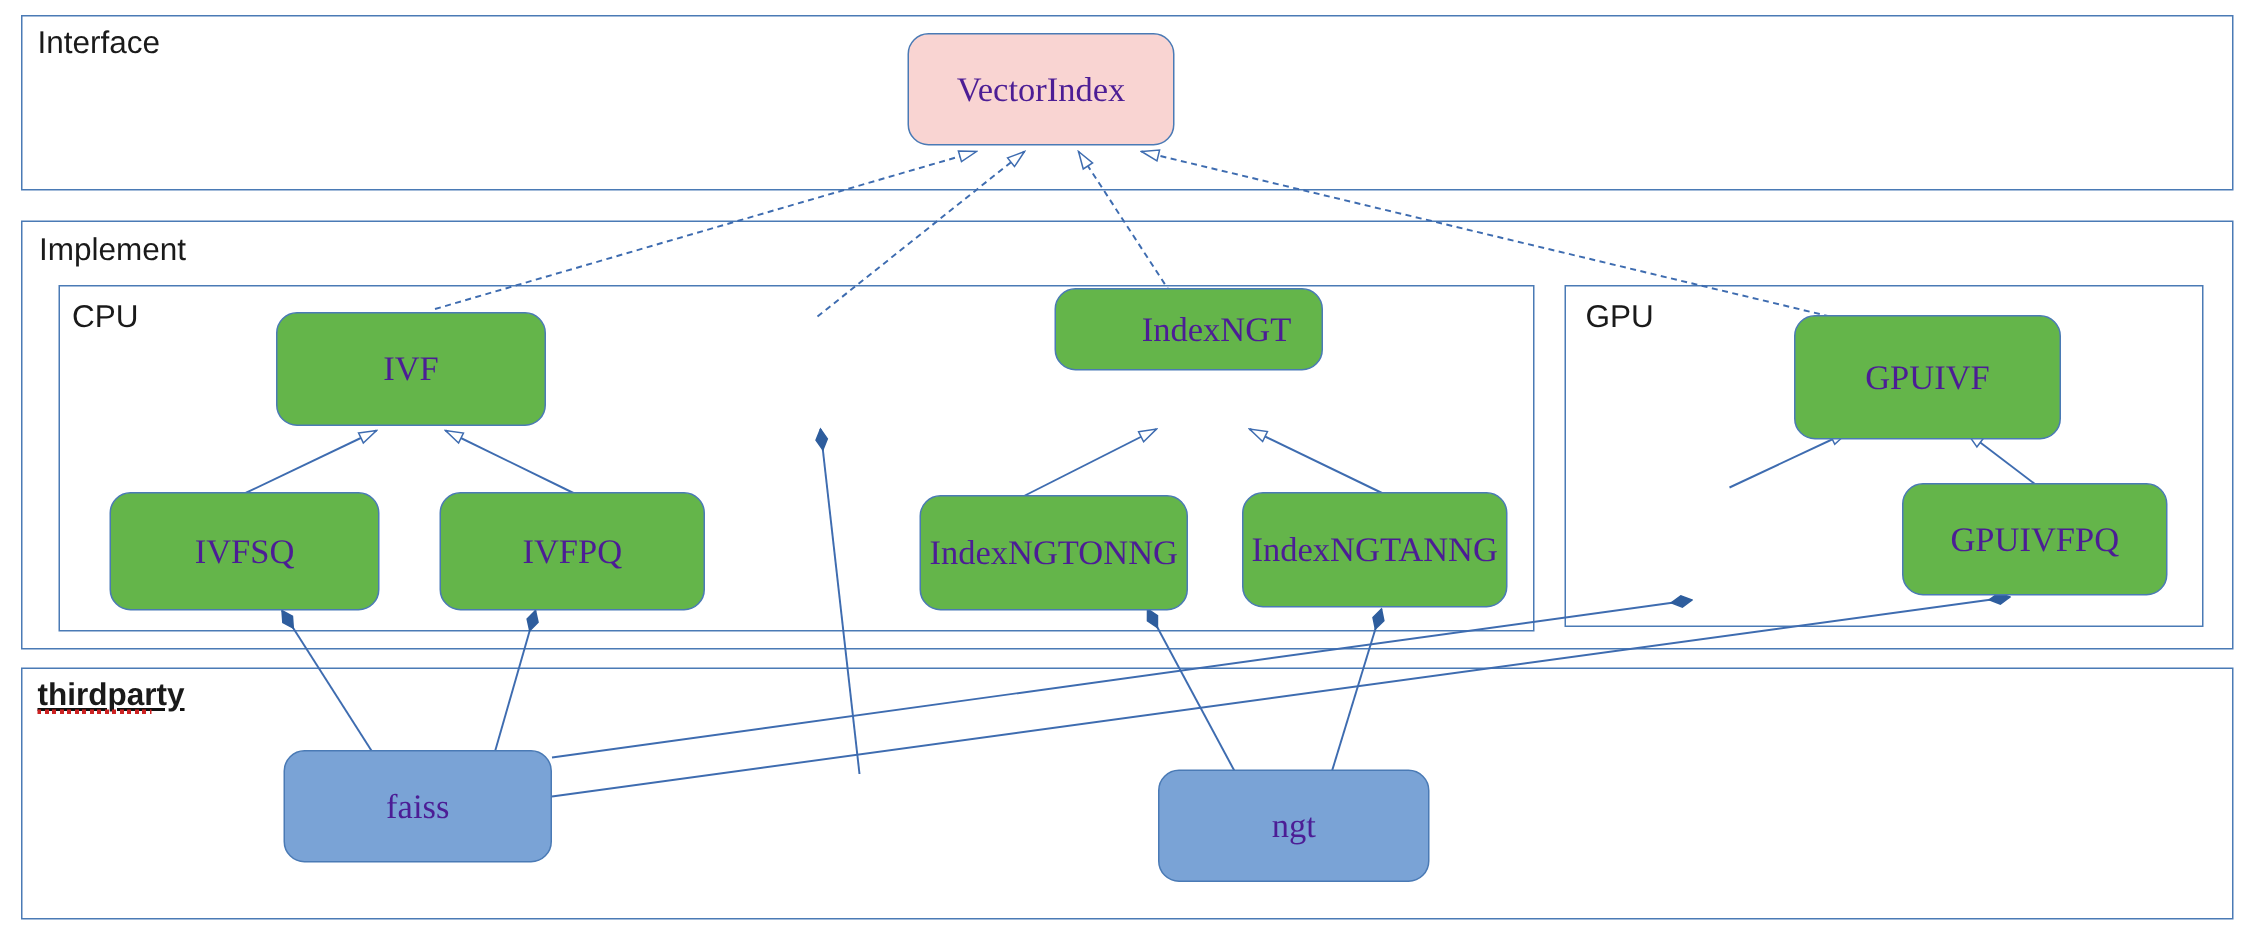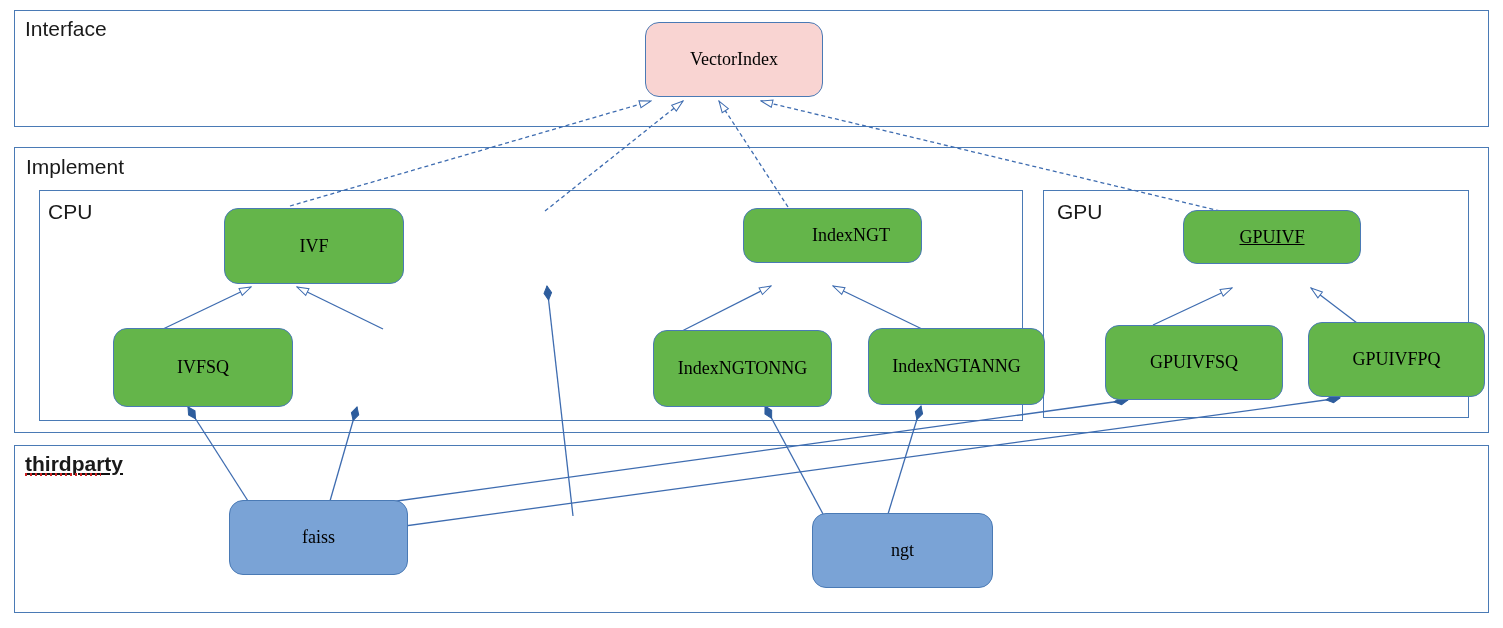"VectorIndex" .node { color: #000000 -> #4c1d95; font-size: 18px -> 23px; margin-left: 40px -> none }
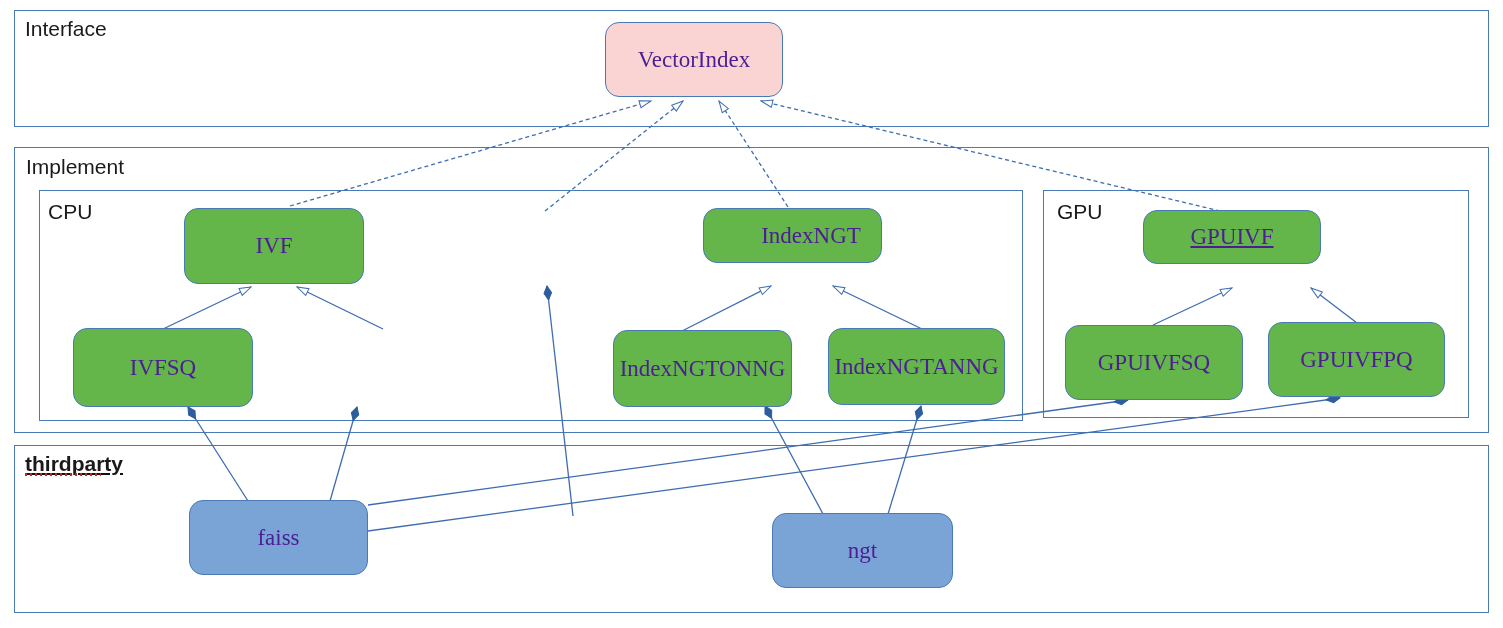"IndexNGT" div.node { top: 208px -> 192px }
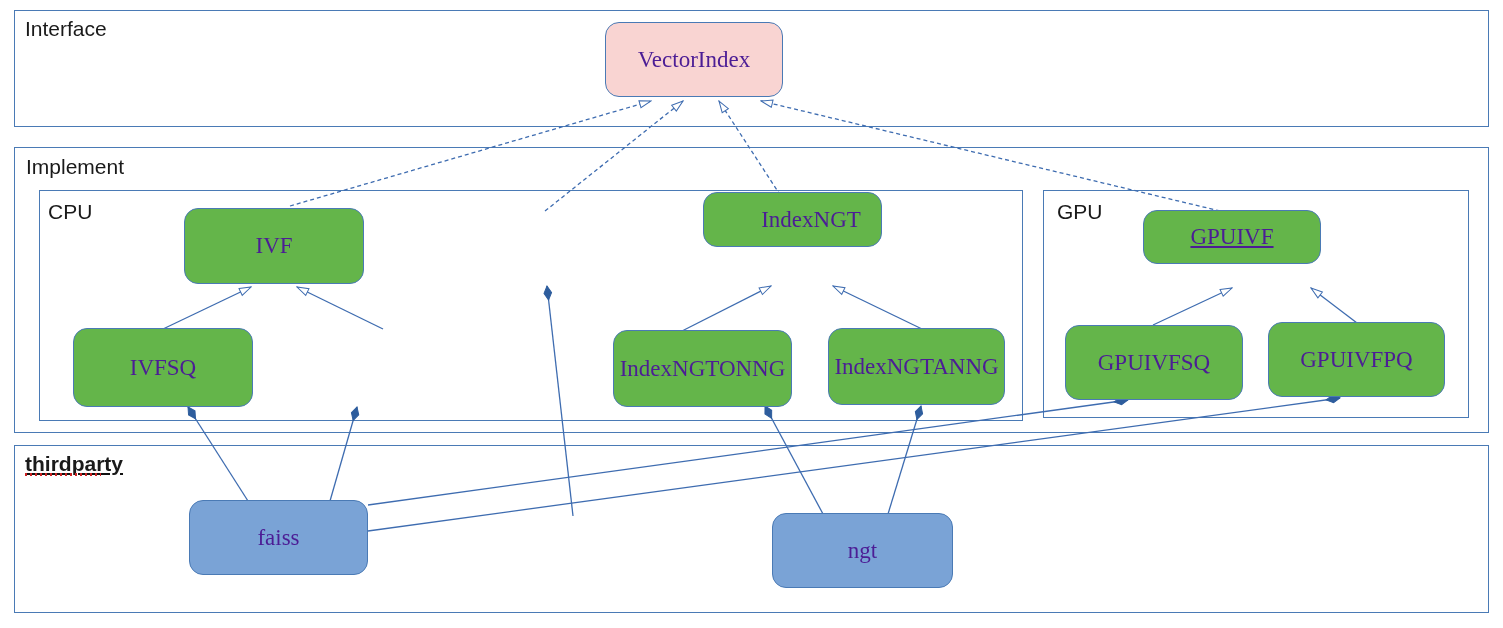"GPUIVF" div.node { height: 54px -> 83px; left: 1143px -> 1196px; text-decoration: underline -> none }
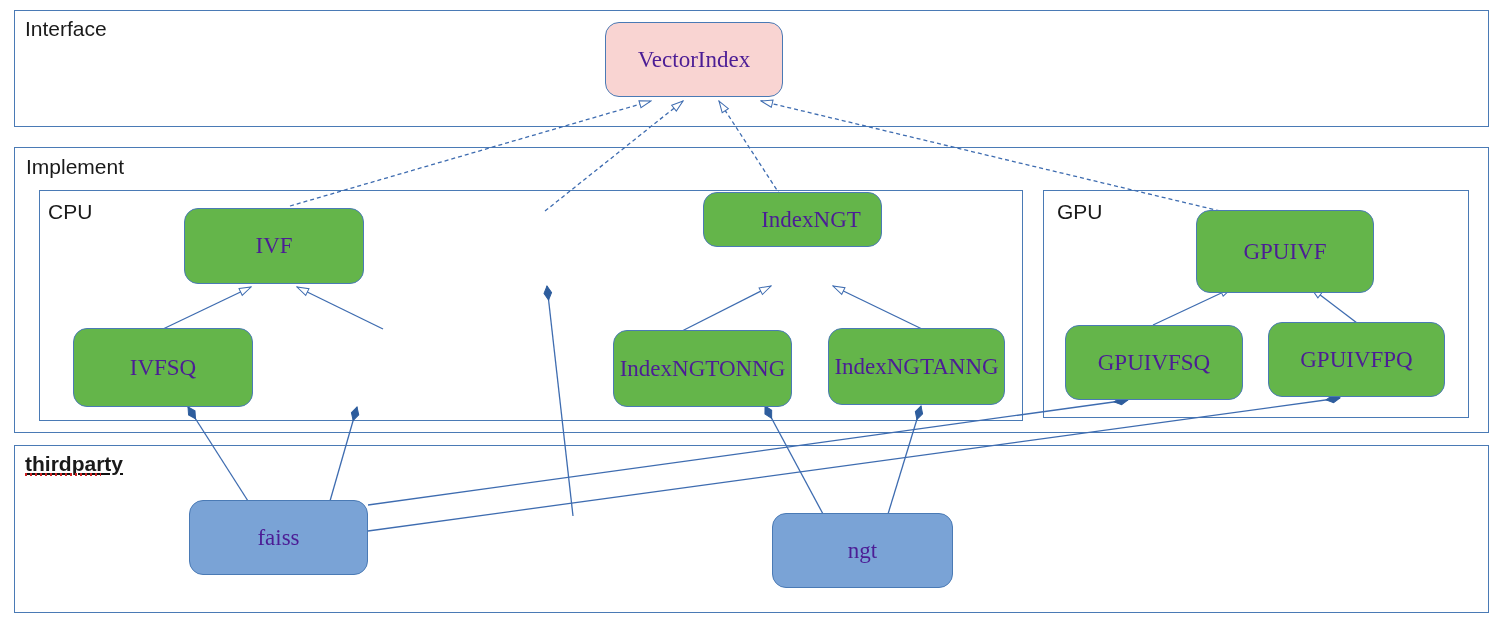"IVFPQ" div.node { html: none -> <div>IVFPQ</div> }
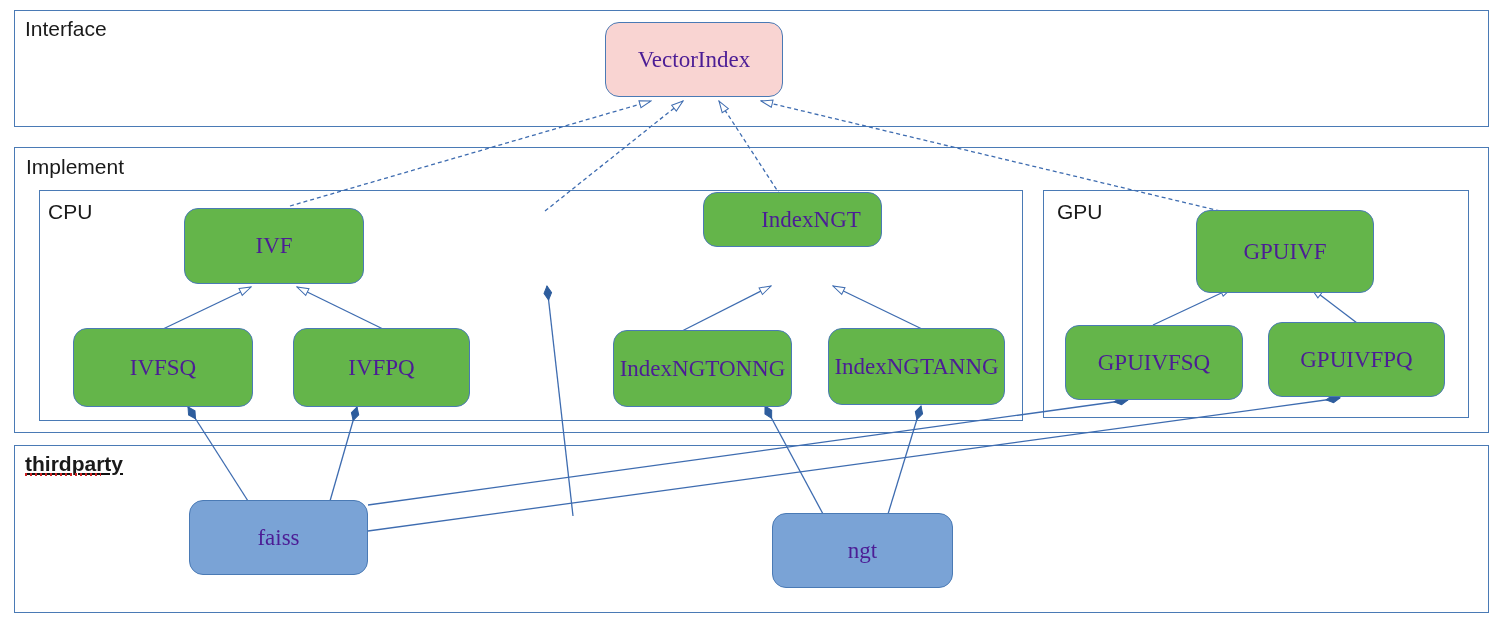"GPUIVFSQ" div.node { html: <div>GPUIVFSQ</div> -> none }
